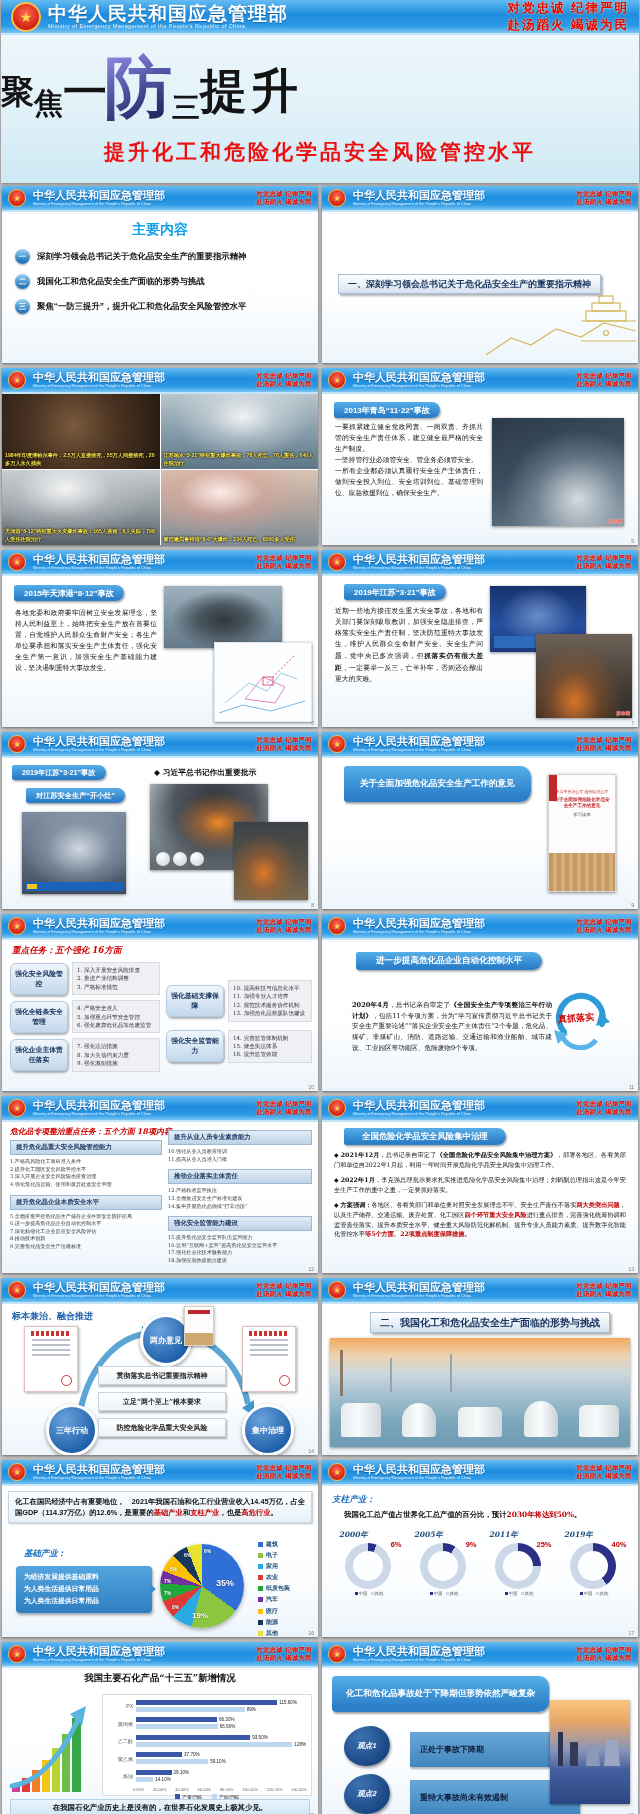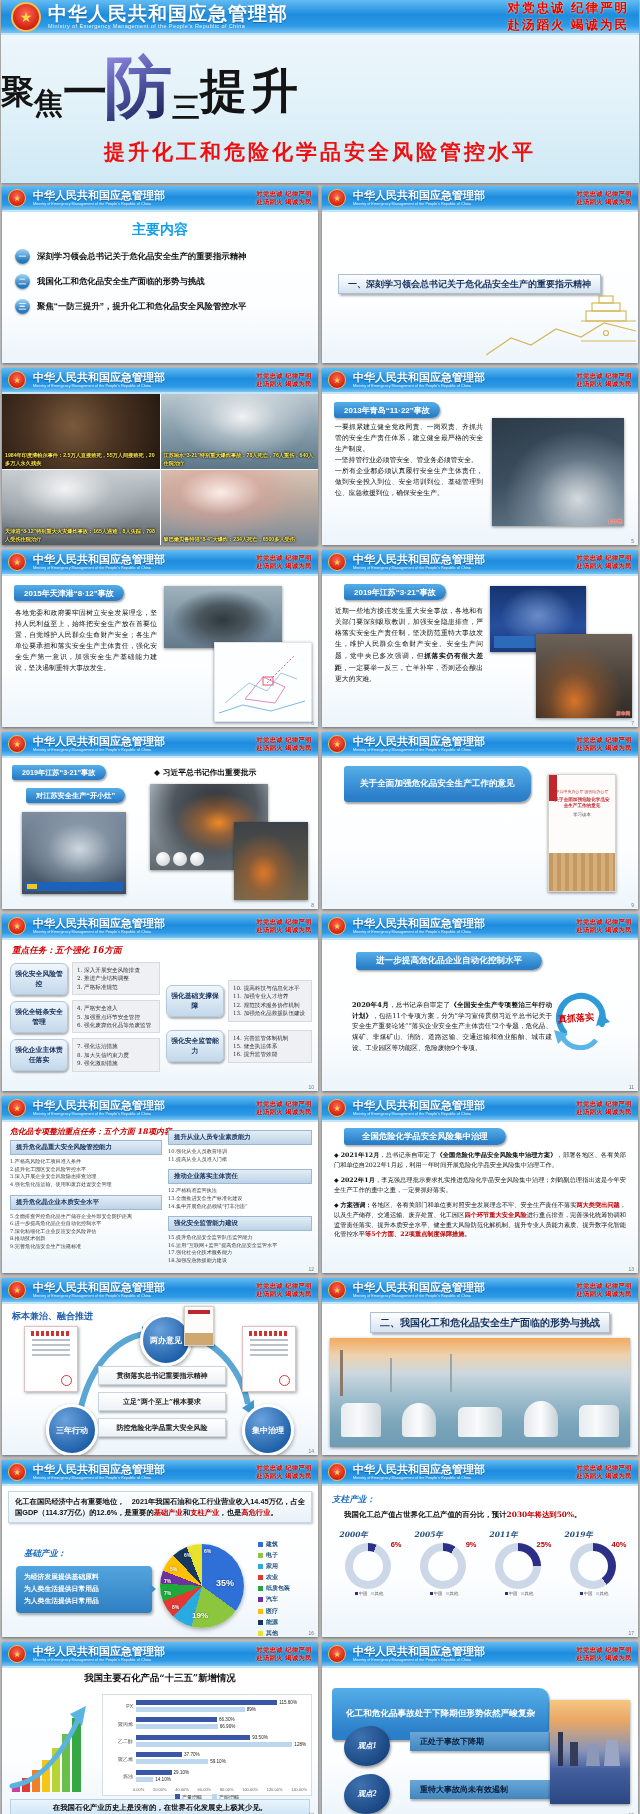"化工和危化品事故处于下降期但形势依然严峻复杂" span.badge { padding: 20px 14px -> 12px 14px; top: 20px -> 8px }
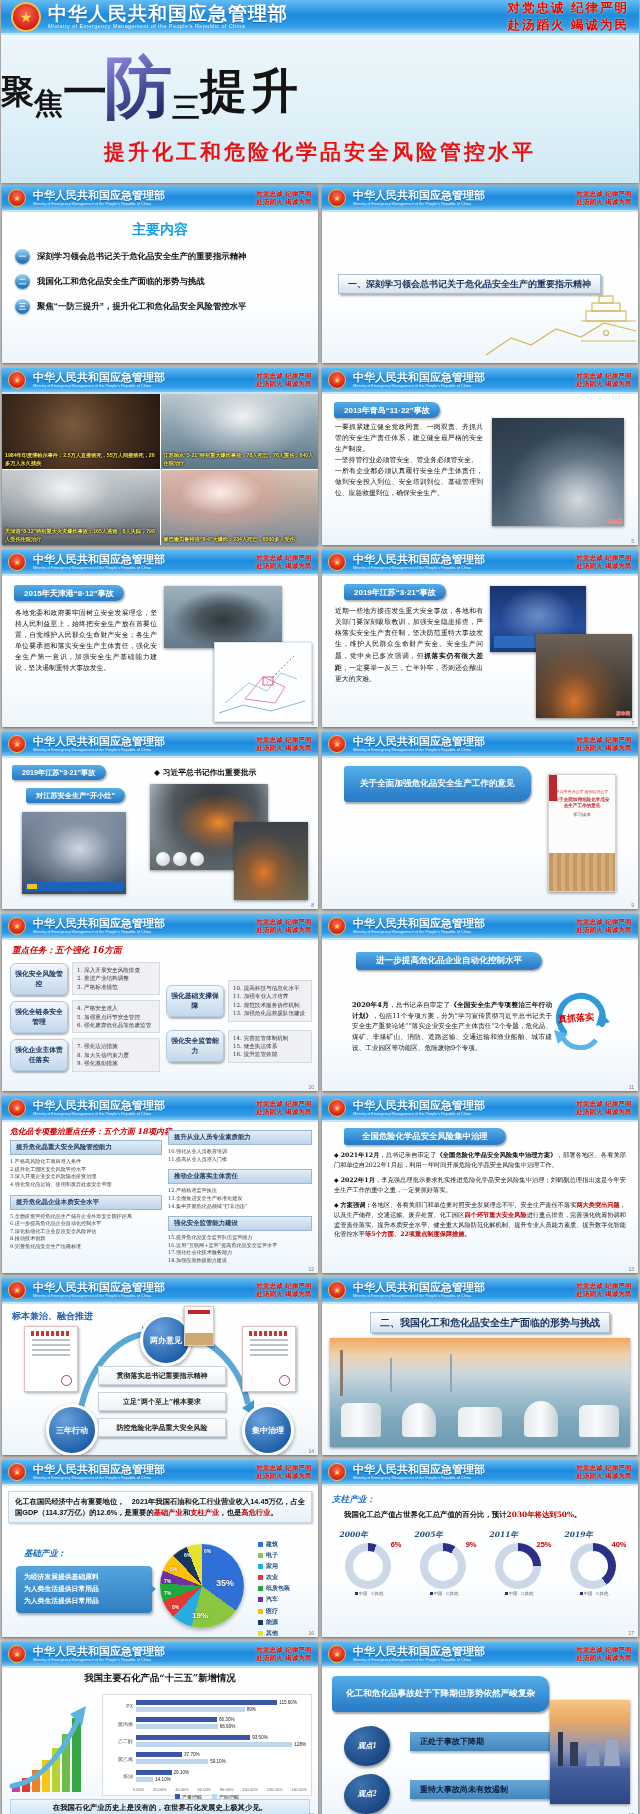"观点1" .blob { font-family: Liberation Serif, serif -> Liberation Mono, monospace }
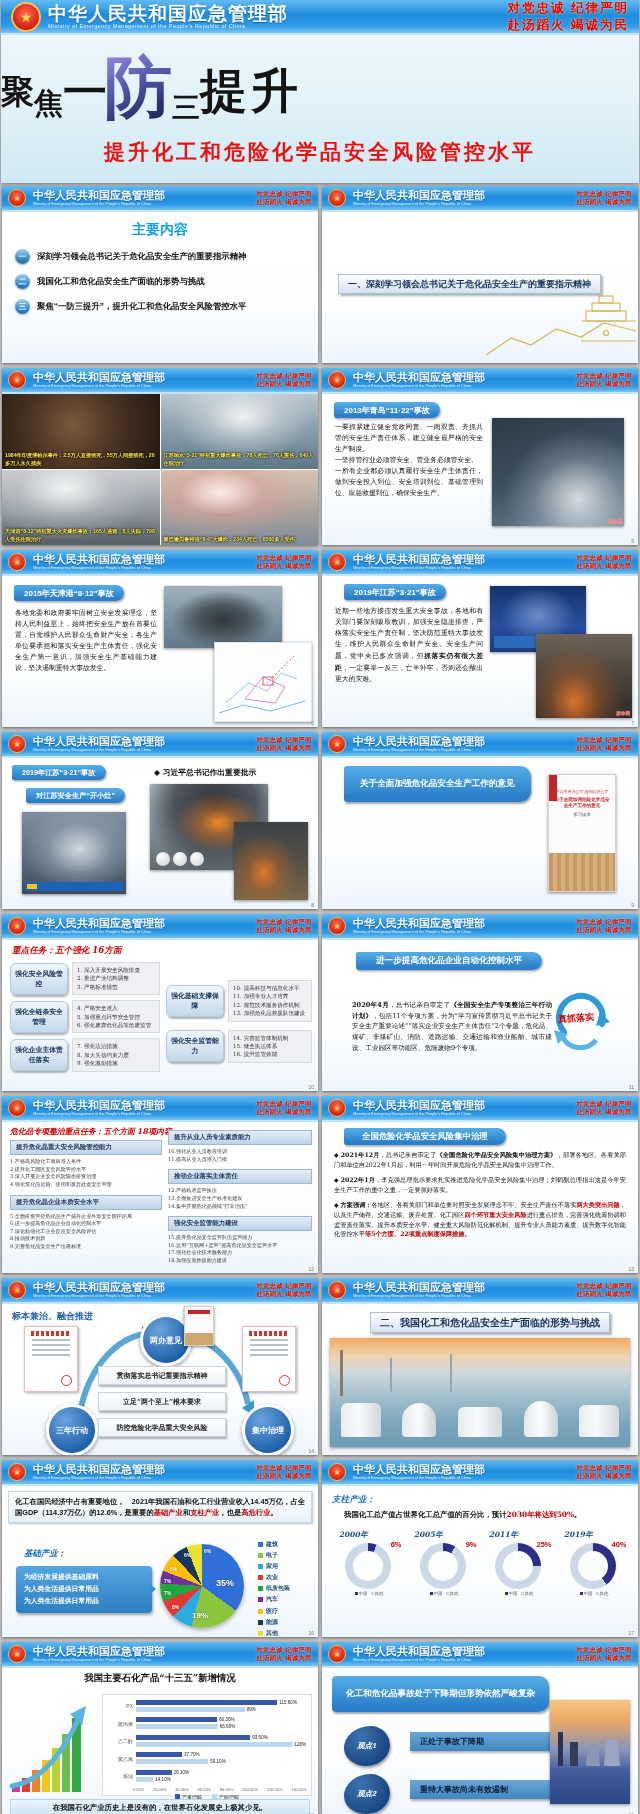"正处于事故下降期" .pt-bar { padding: 4px 10px -> 12px 10px }
